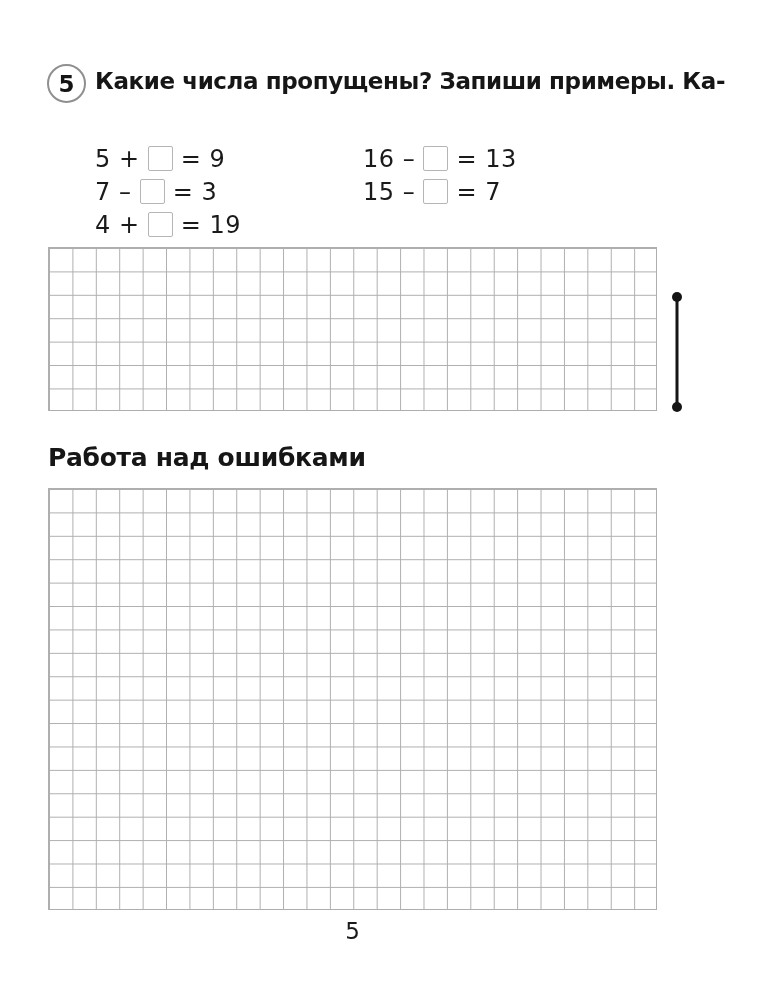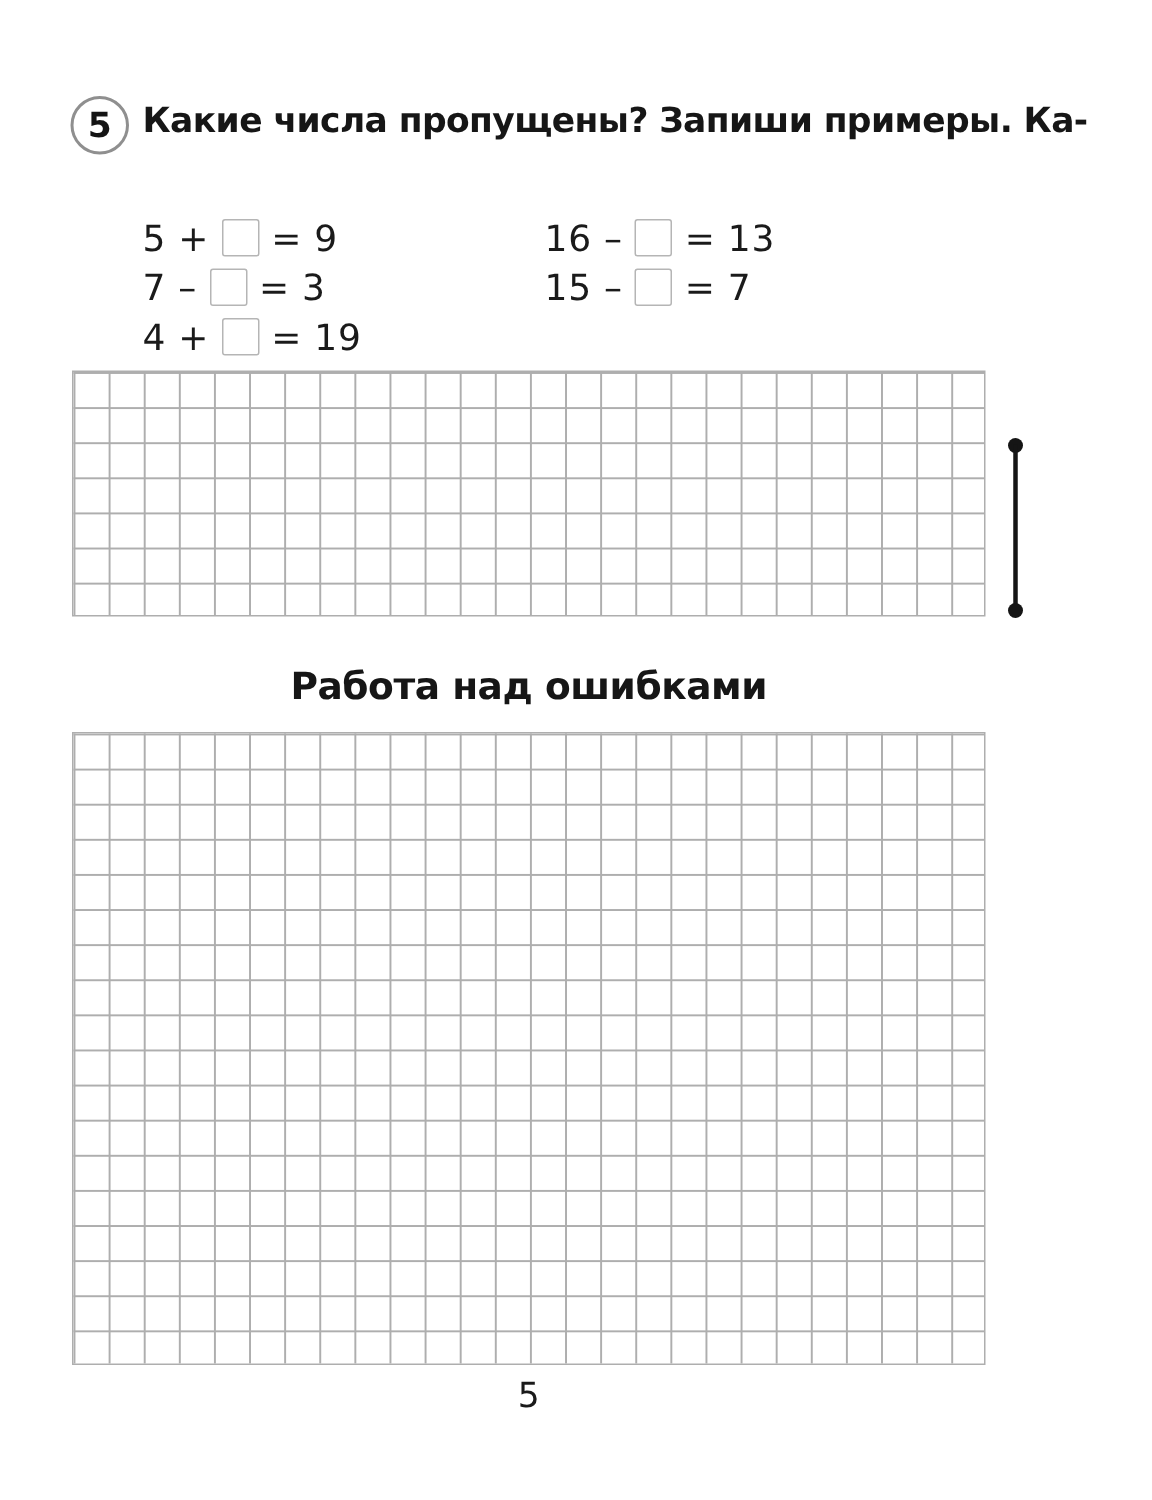"Работа над ошибками" .section-title { text-align: center -> none }
